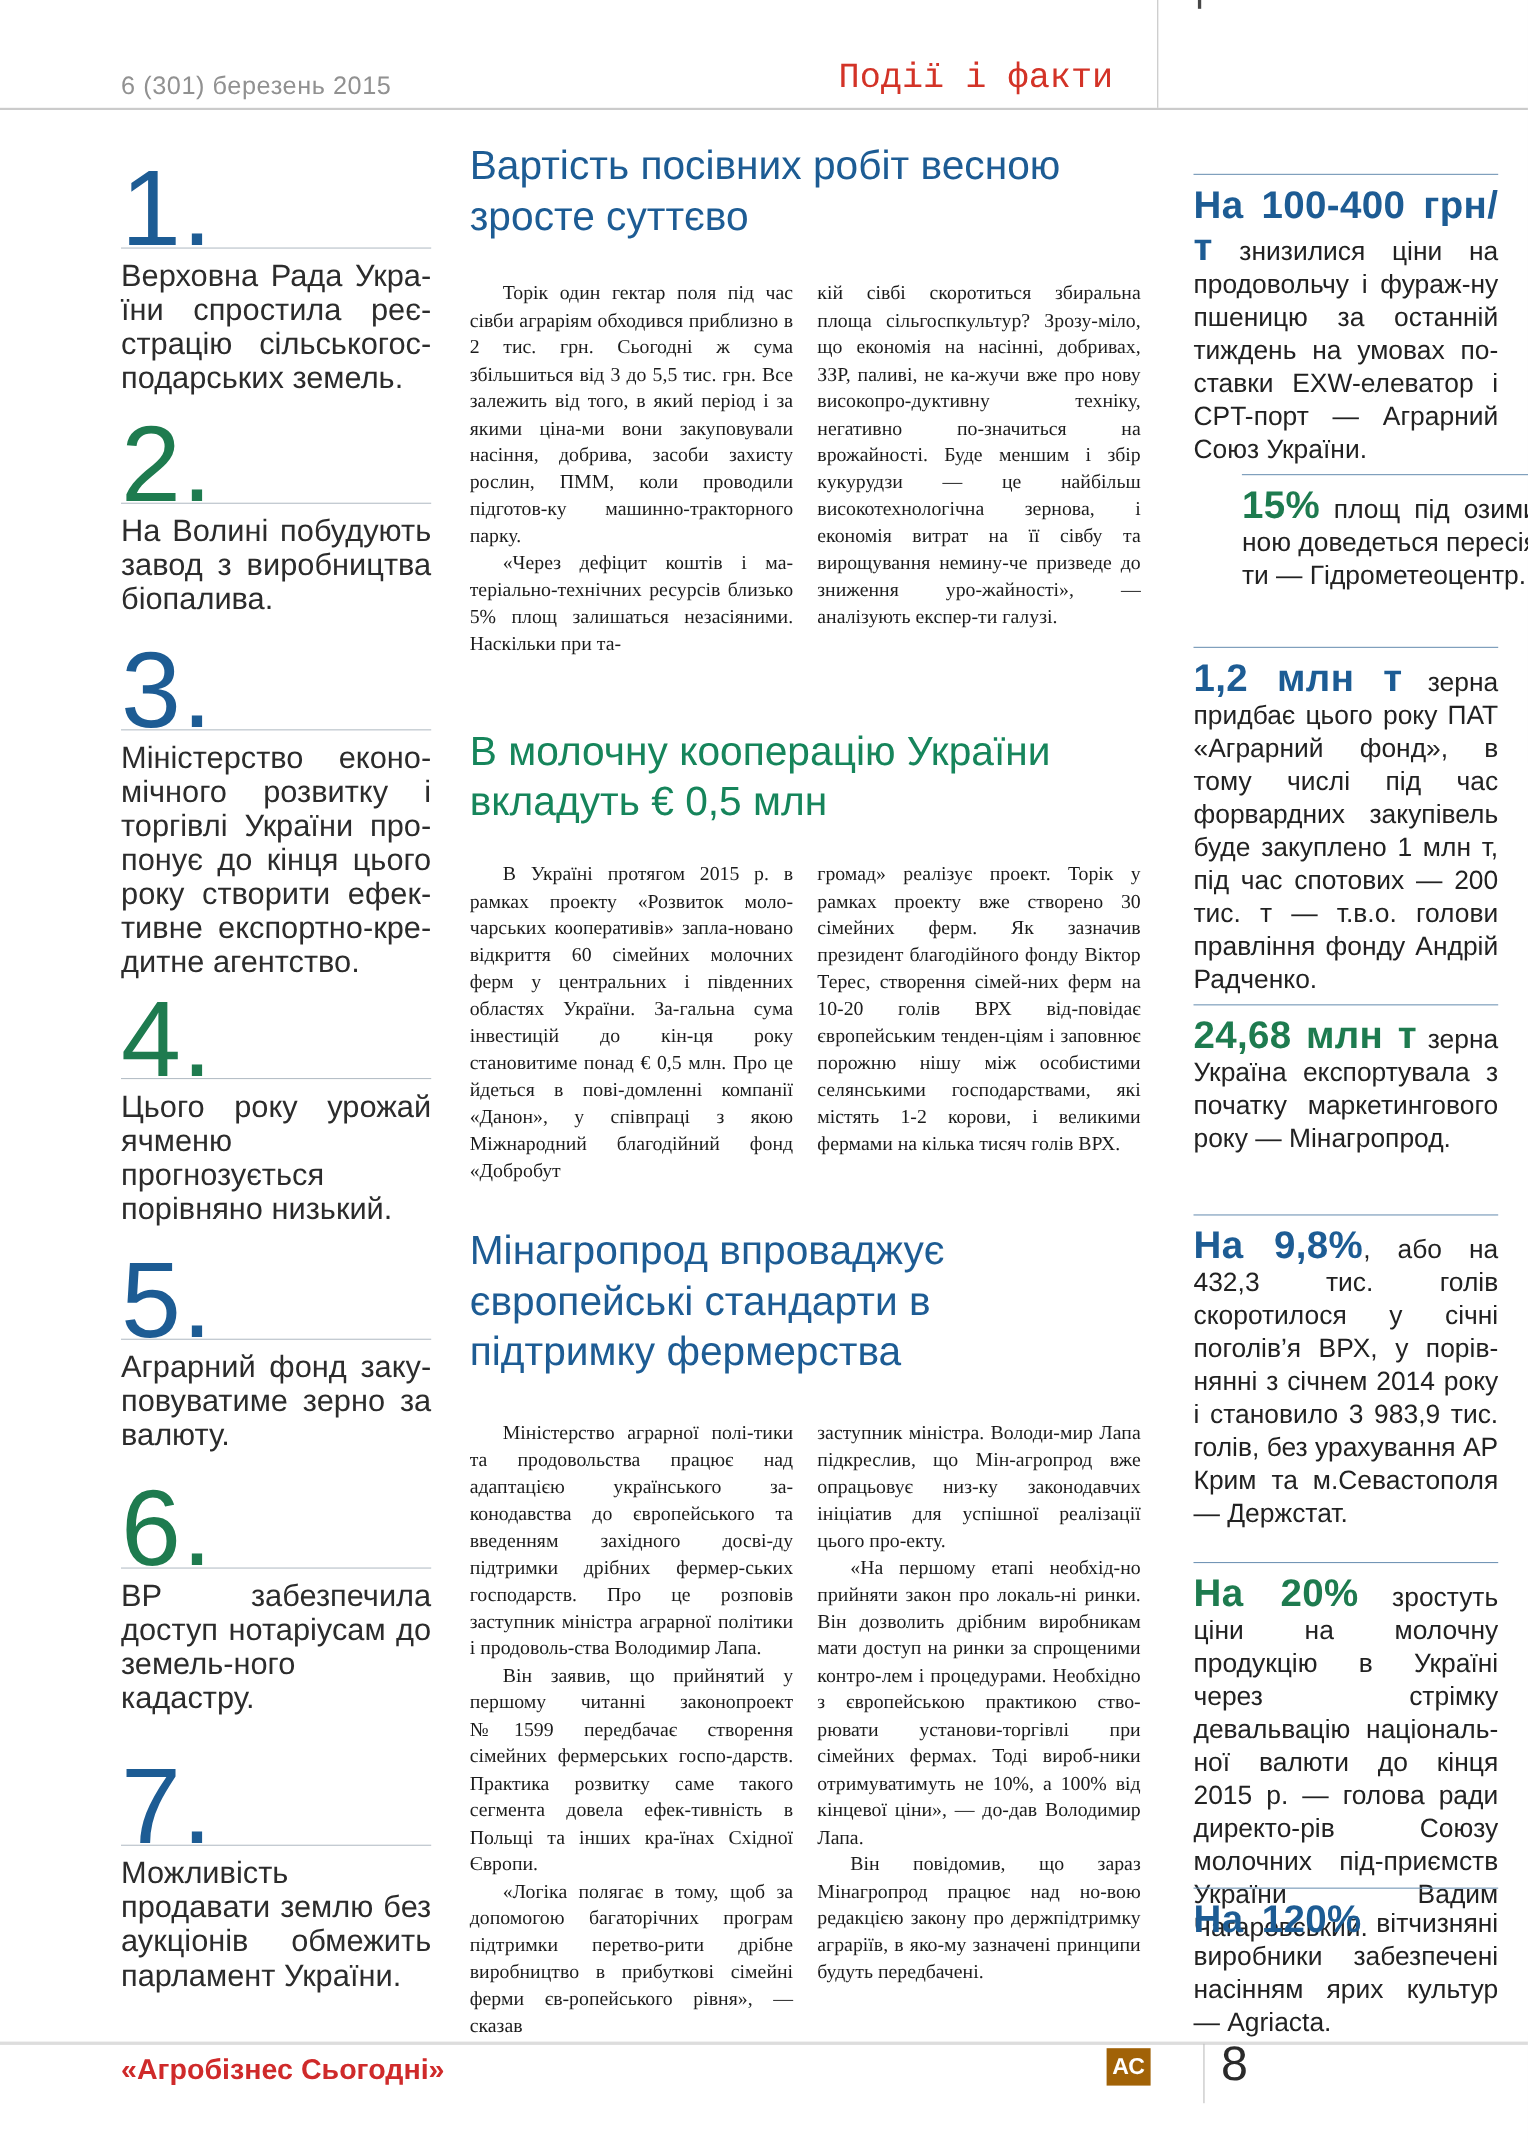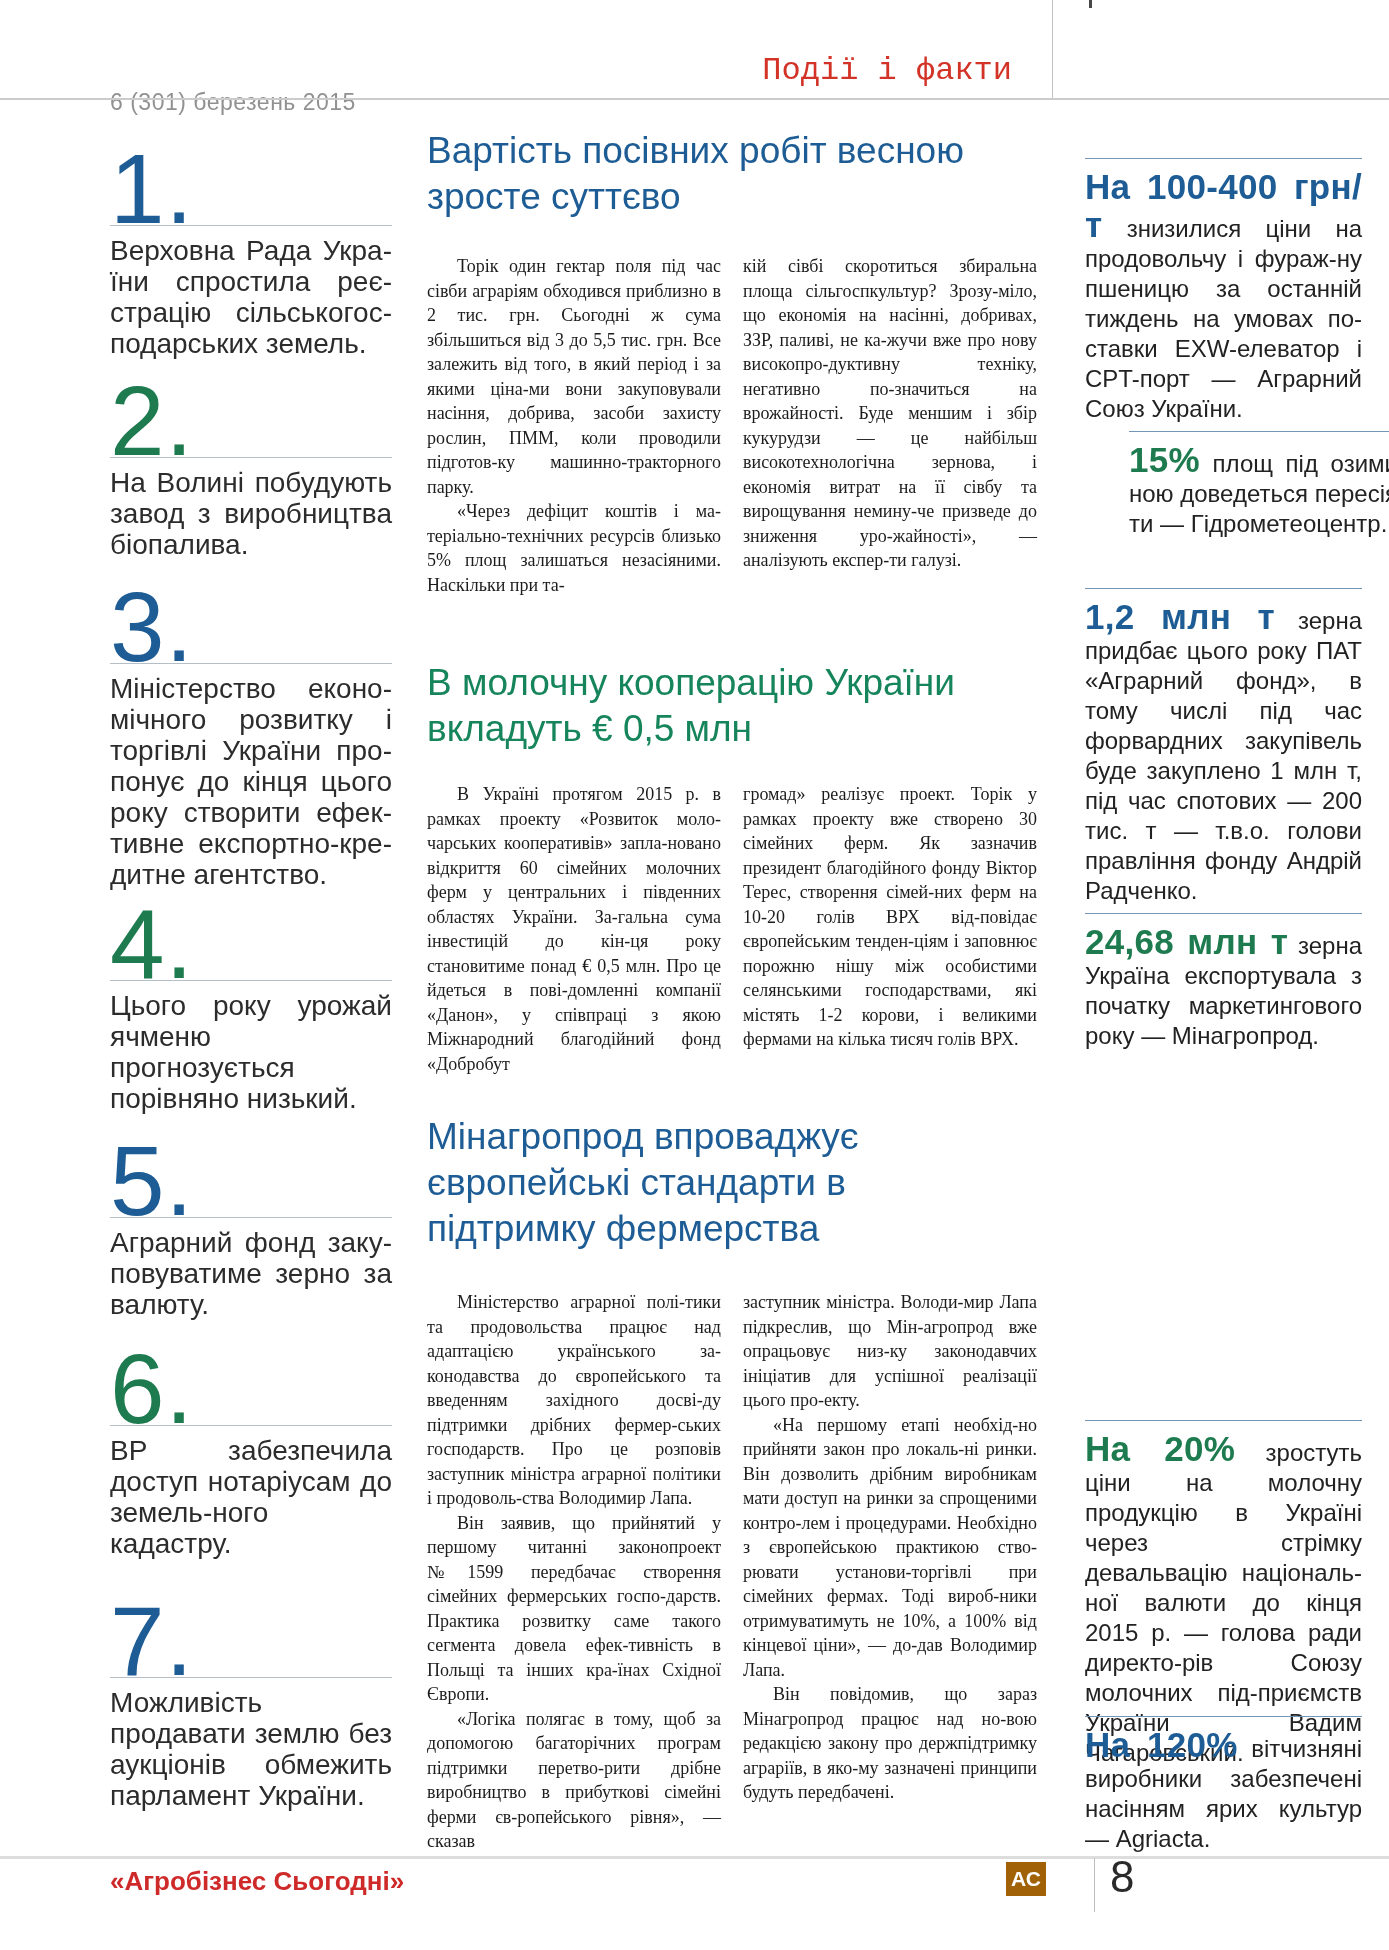"6 (301) березень 2015" .hdr-issue { margin-top: 25px -> none }
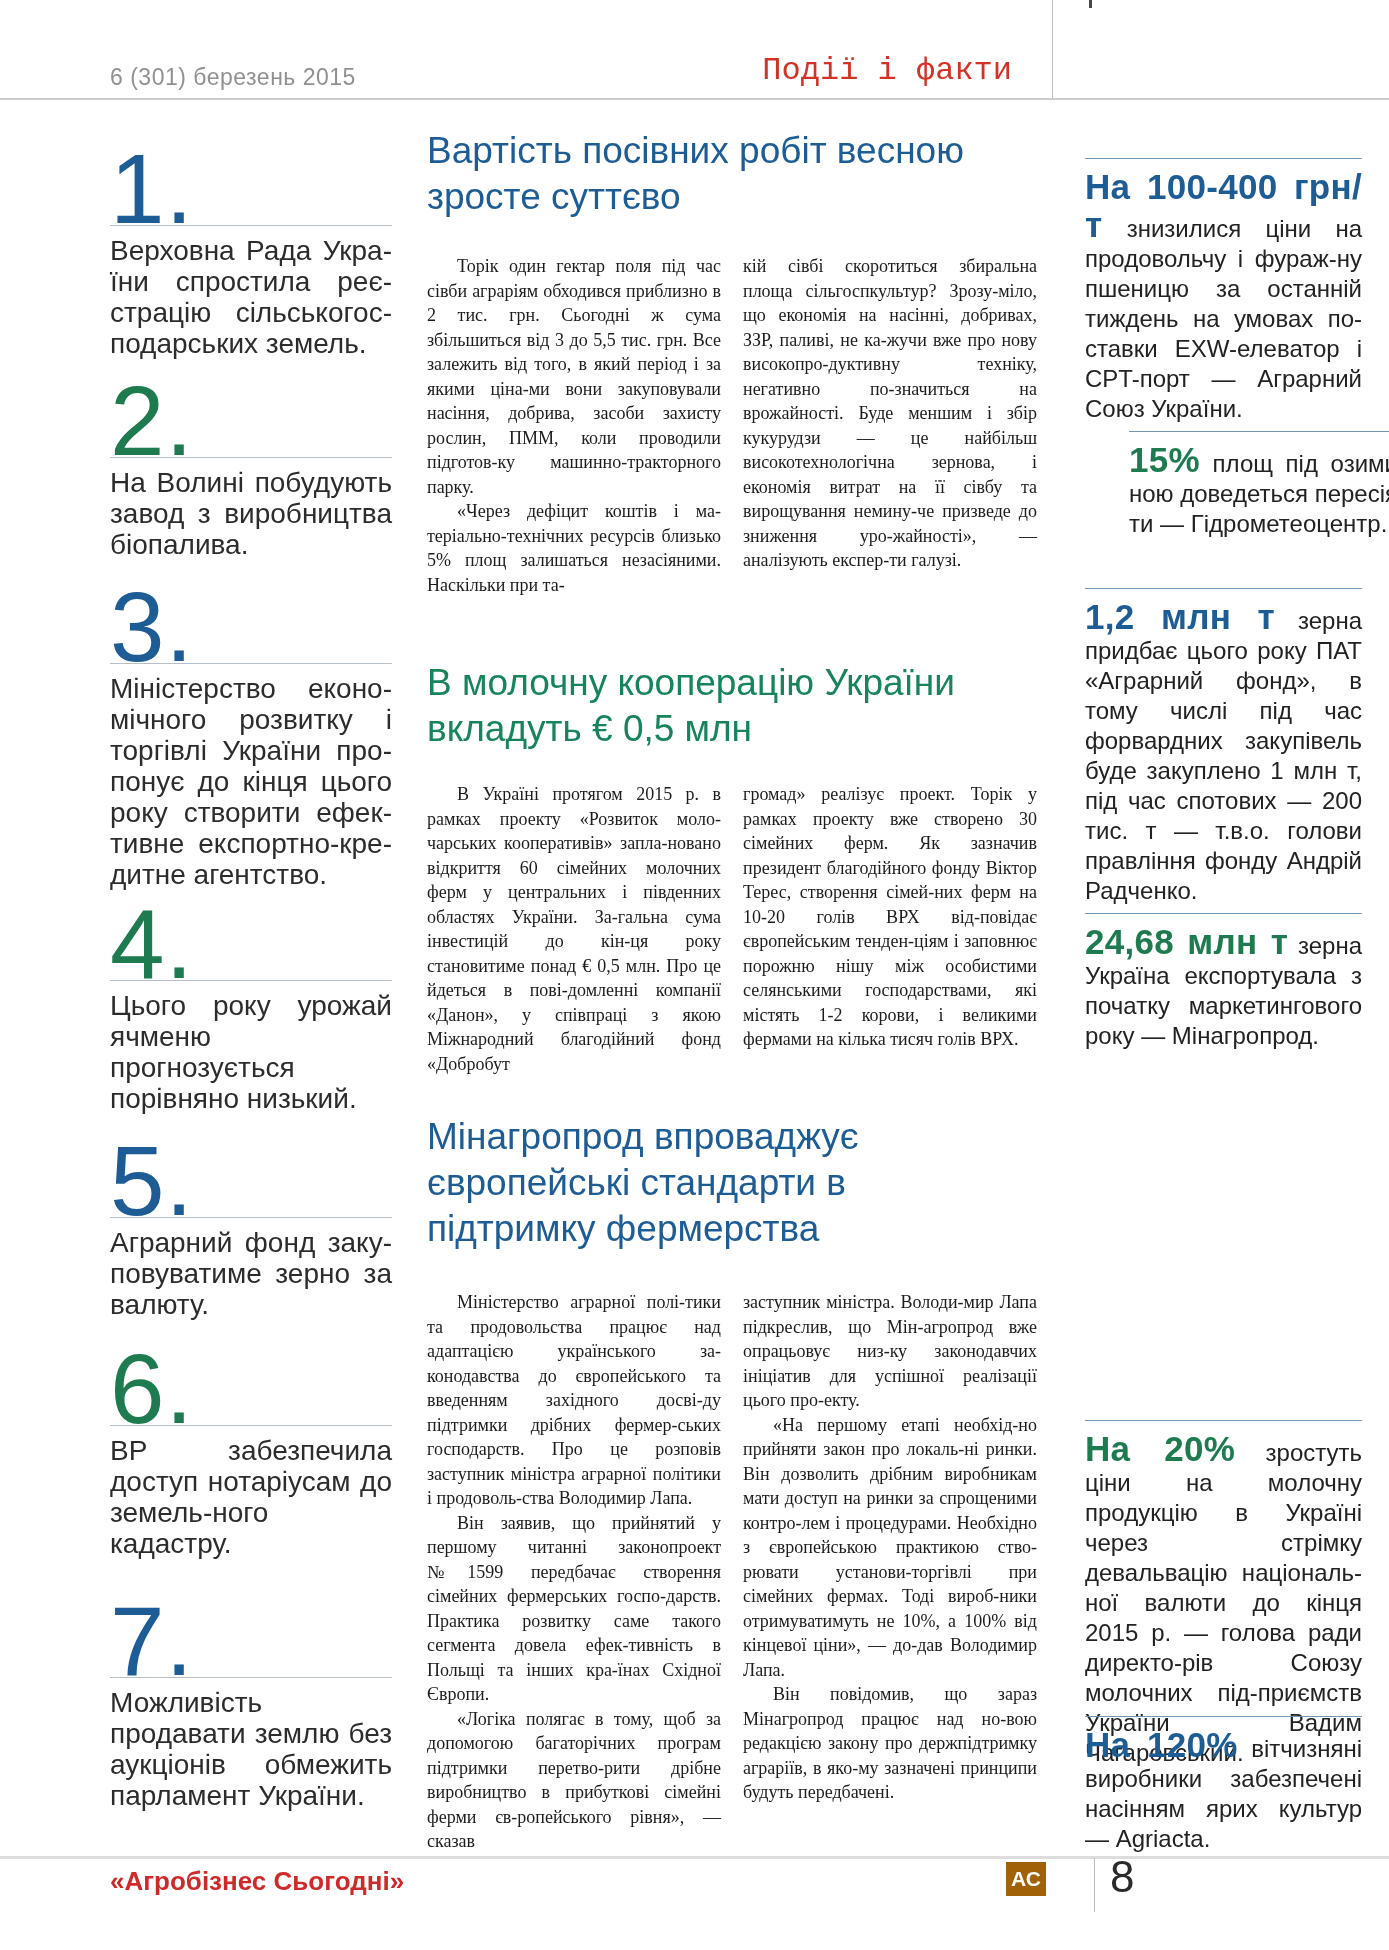"На 9,8%, або на 432,3" div.fact { html: none -> <div><span>На 9,8%</span><span>, або на 432,3 тис. голів скоротилося у січні поголів’я ВРХ, у порів-нянні з січнем 2014 року і становило 3 983,9 тис. голів, без урахування АР Крим та м.Севастополя — Держстат.</span></div> }
